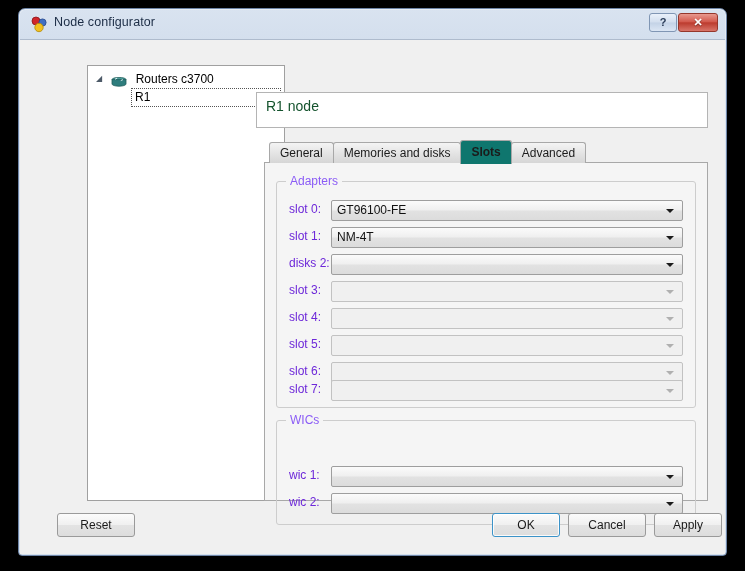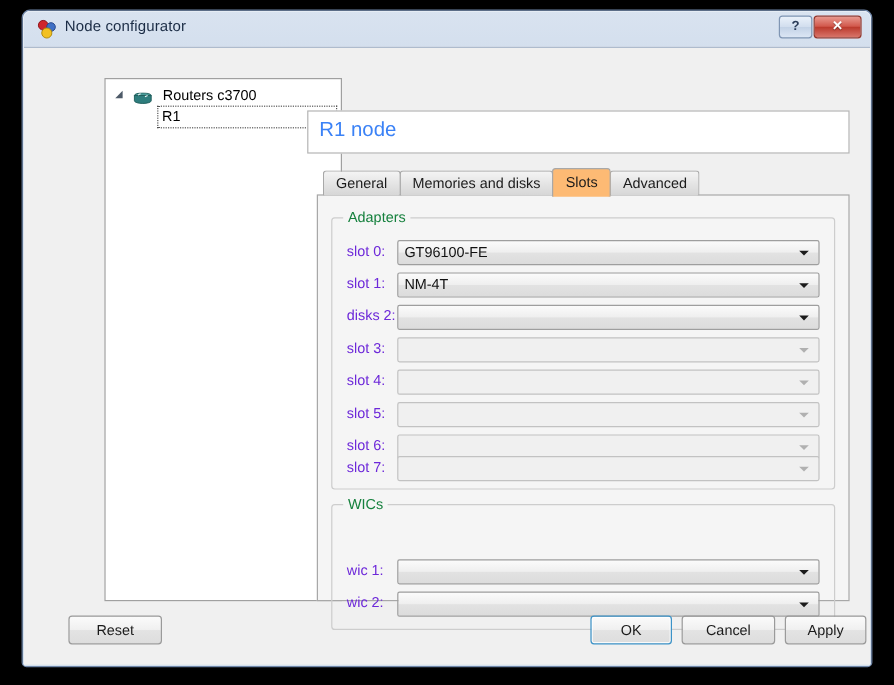"R1 node" #node-title { color: #3b82f6 -> #14532d; font-size: 17px -> 14px }
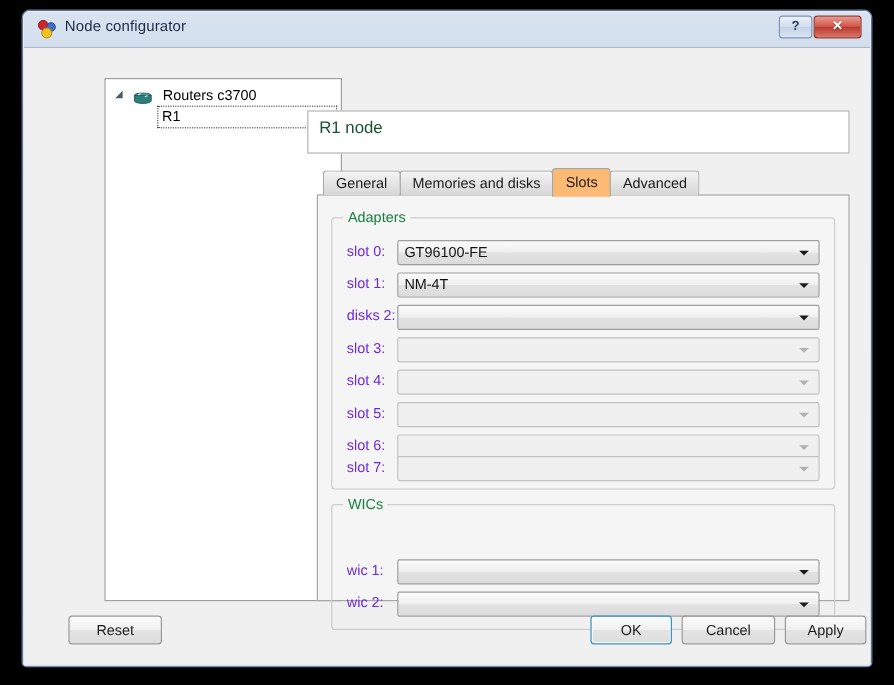"Slots" .tab.active { background: #fdba74 -> #0f766e; font-weight: none -> bold }
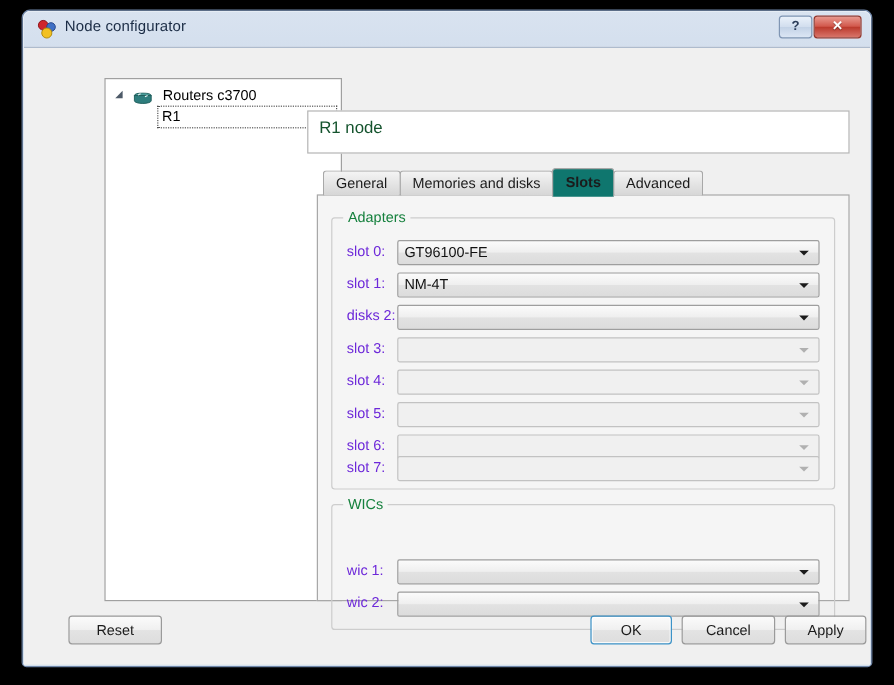"Adapters" .group-legend { color: #15803d -> #8b5cf6 }
